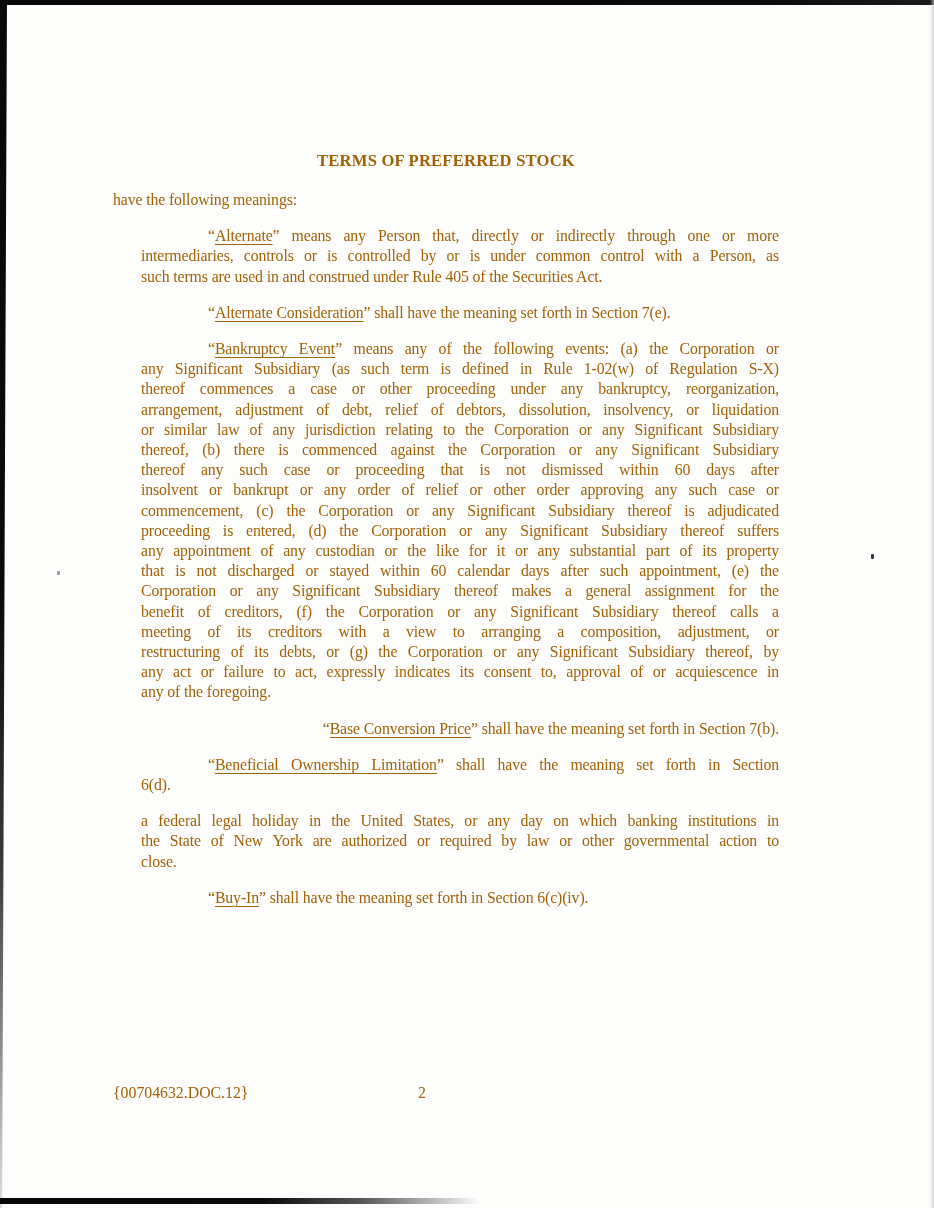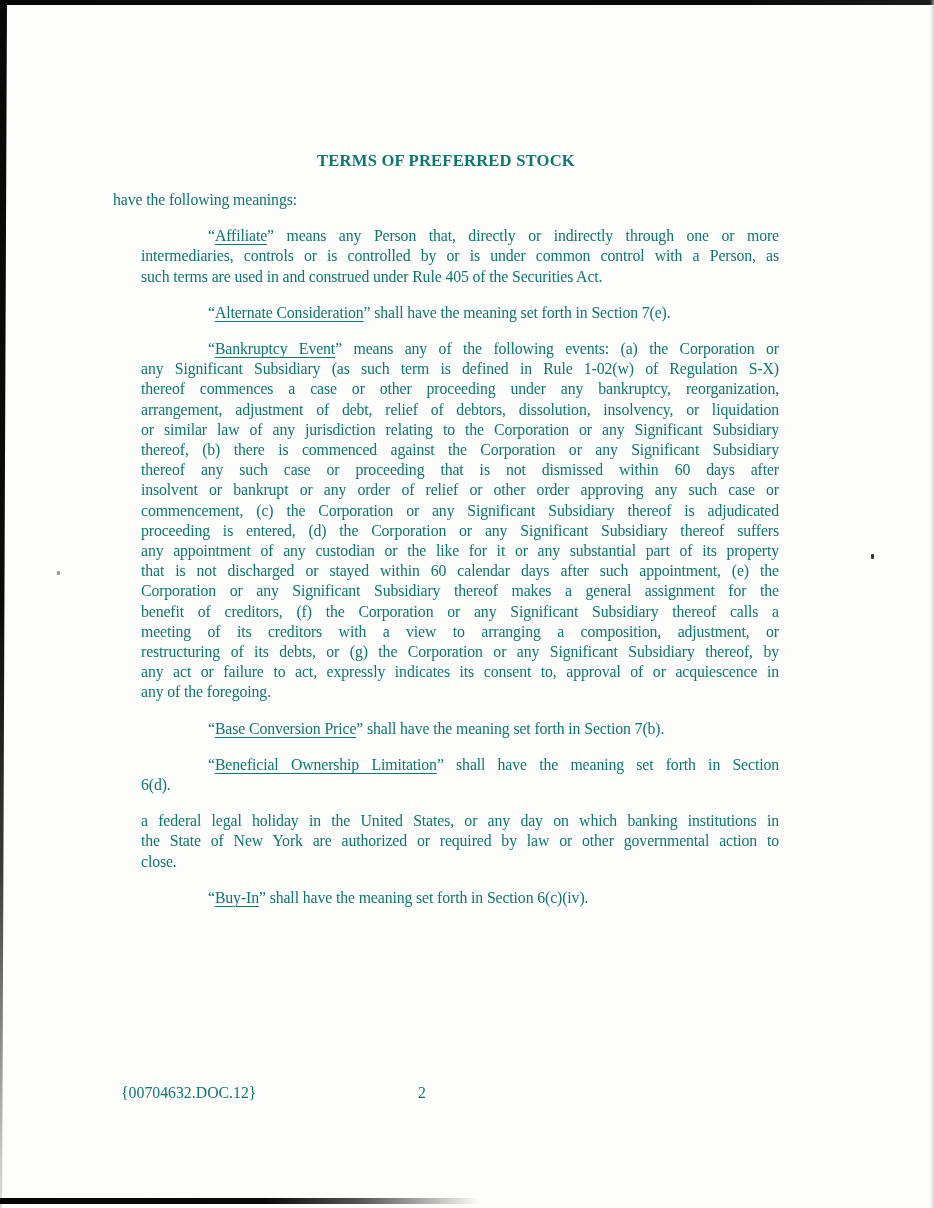"TERMS OF PREFERRED STOCK" .page { color: #0f766e -> #a16207 }
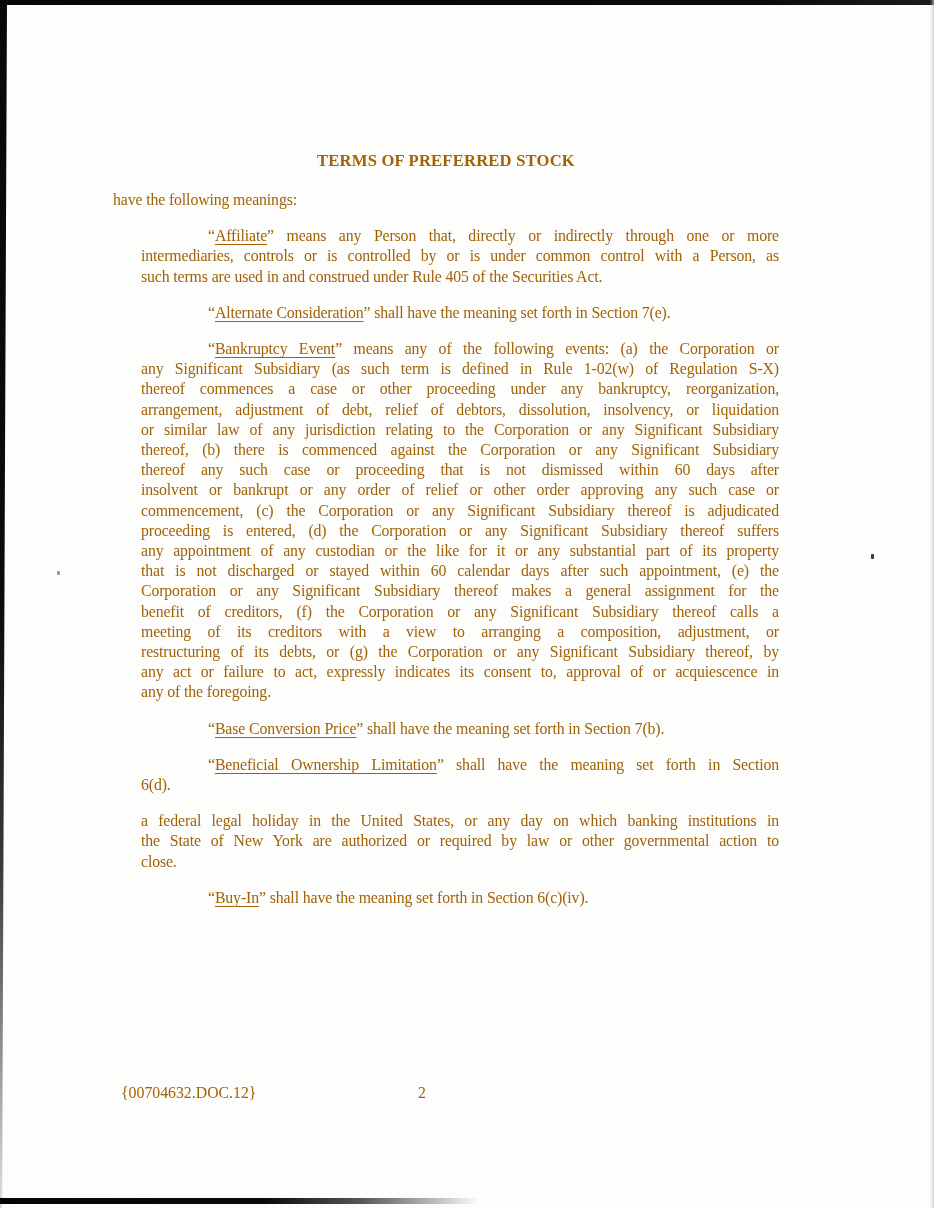"Affiliate" span.uln { text: Affiliate -> Alternate }
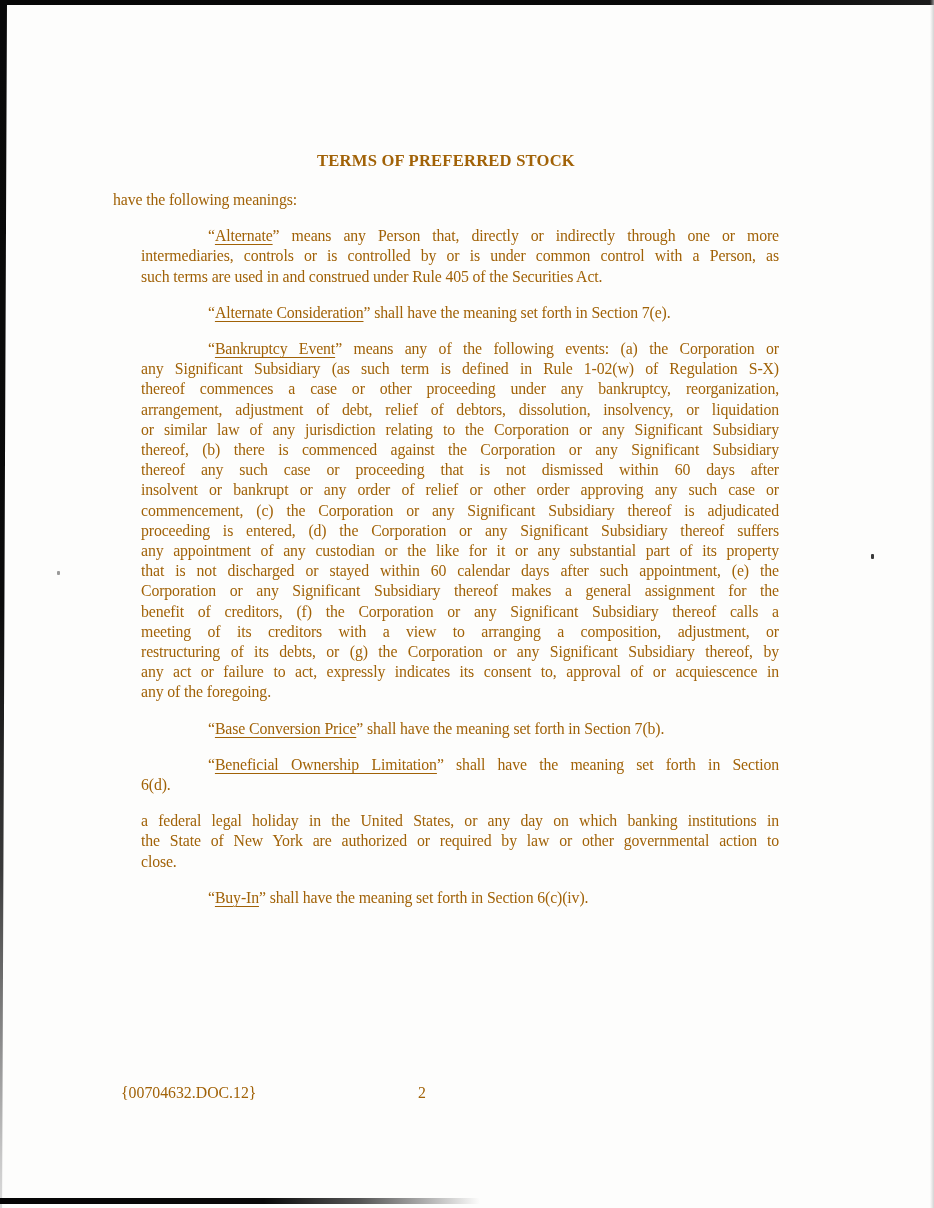"“Base Conversion Price” shall have" div.line { text-align: none -> right }
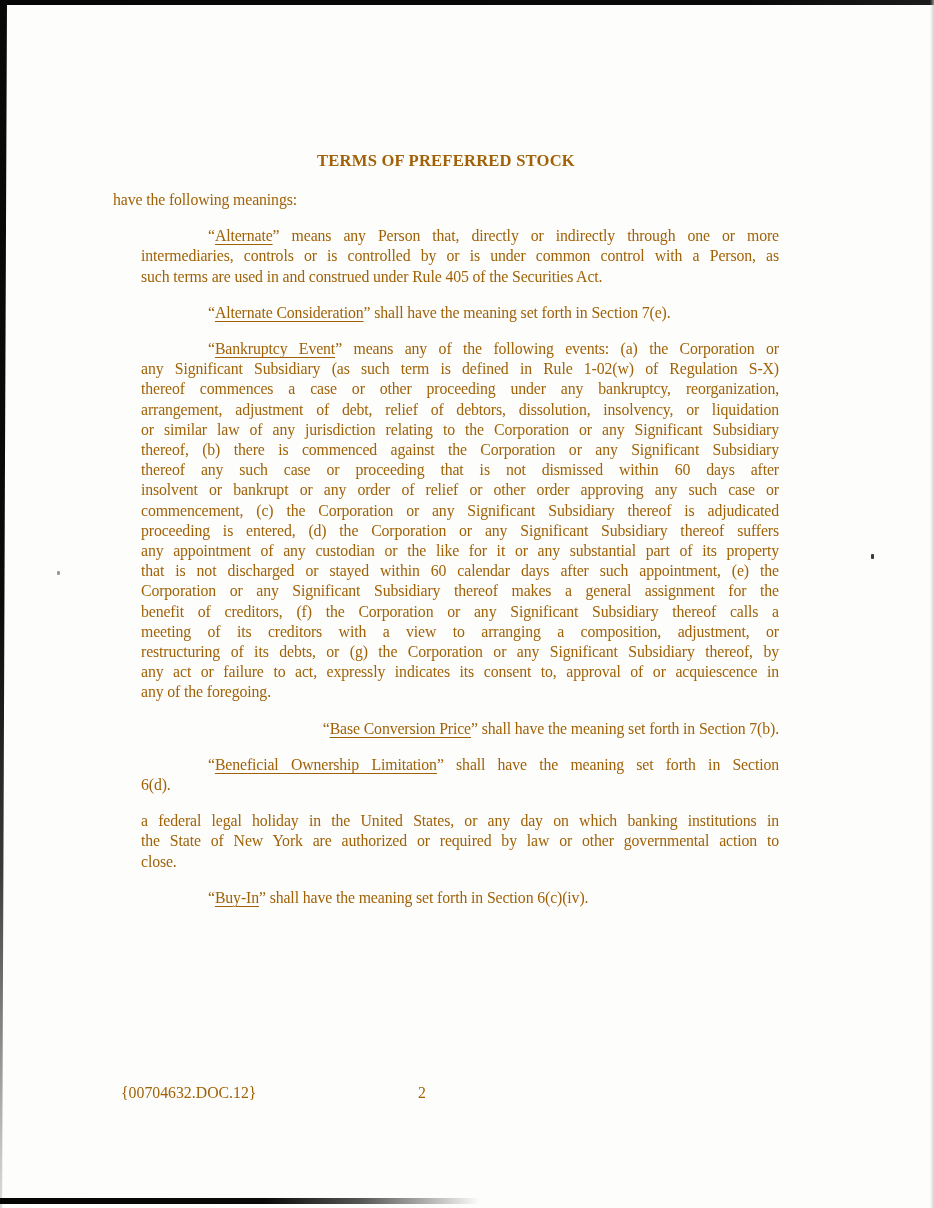"{00704632.DOC.12}" .doc-ref { left: 8px -> 0 }
